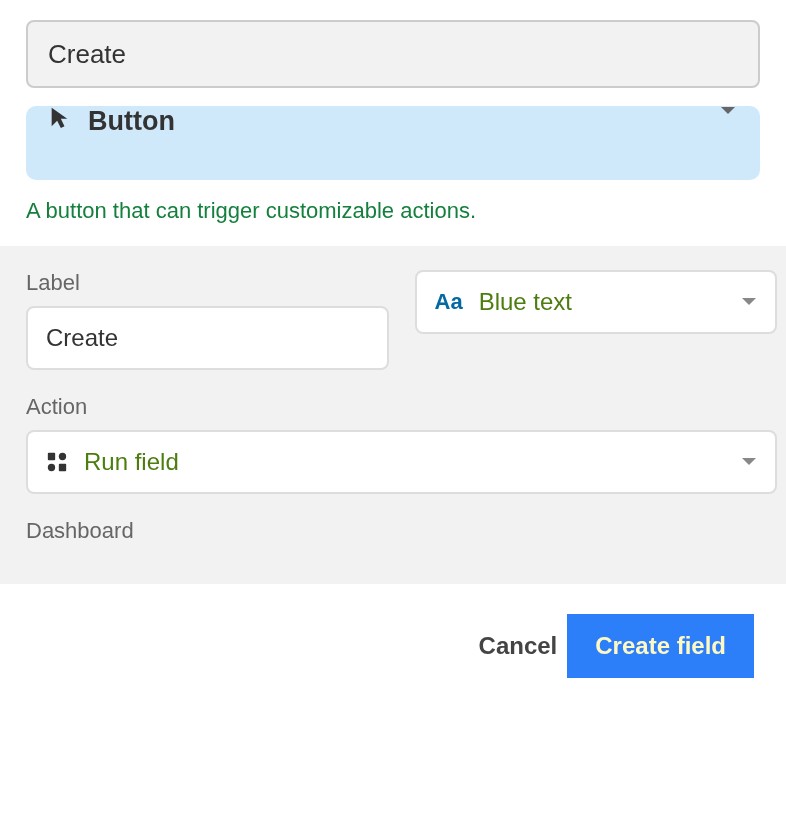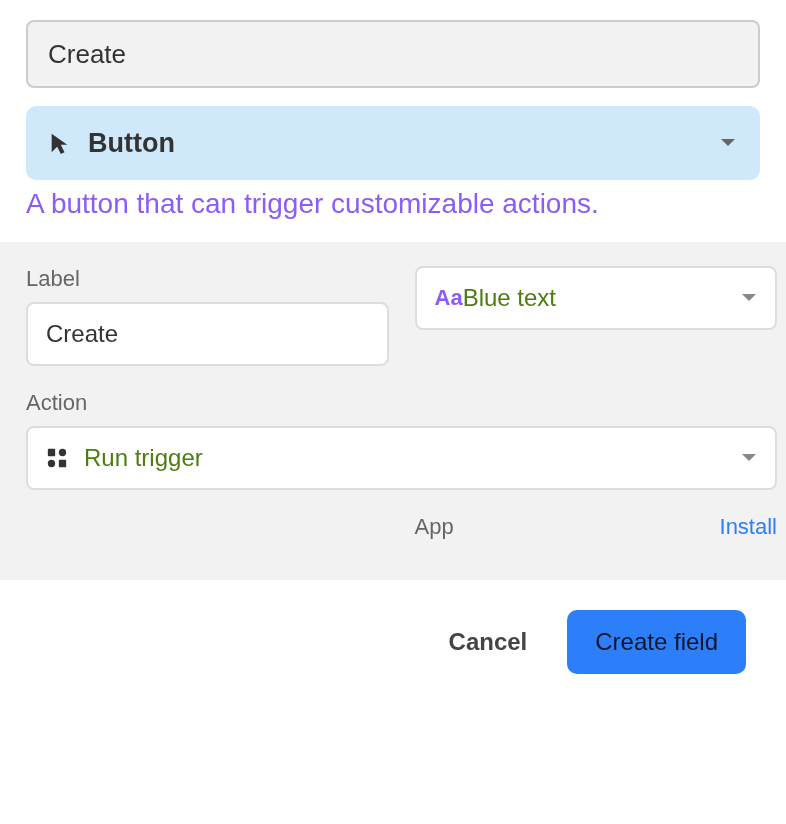"Button" .type-selector { align-items: center -> none }
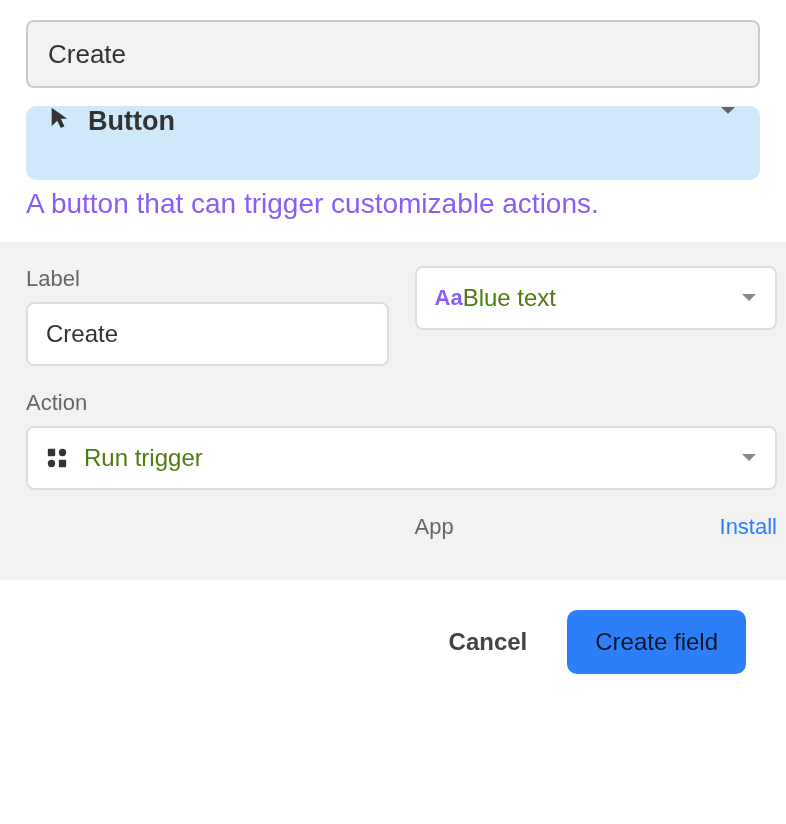"A button that can trigger" .description { color: #8b5cf6 -> #15803d; font-size: 28px -> 22px; margin-top: 8px -> 18px }
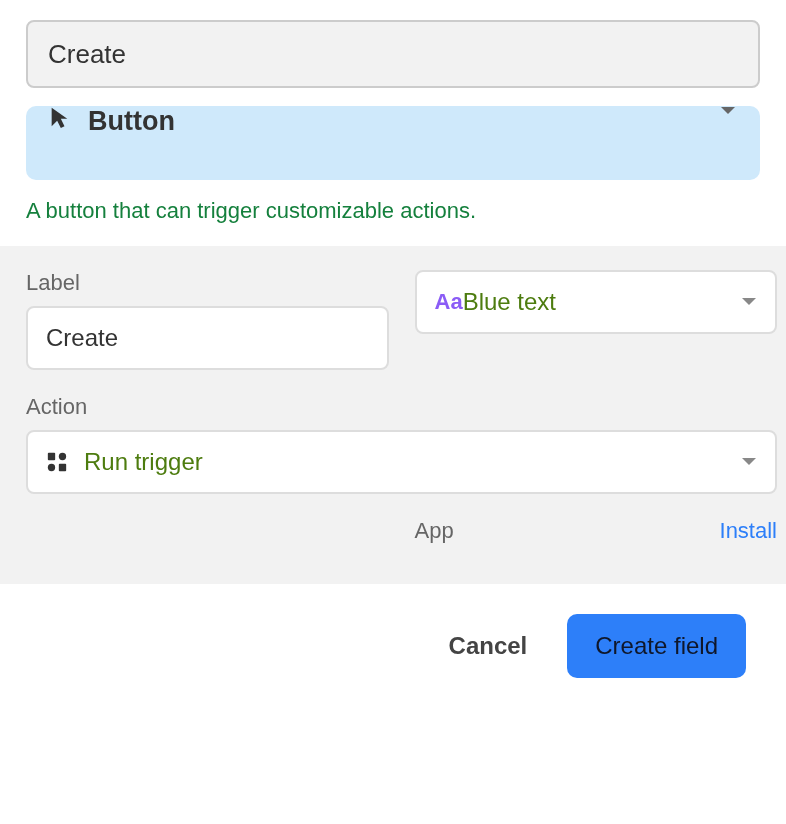"Aa" .style-prefix { color: #8b5cf6 -> #0369a1; margin-right: none -> 16px }
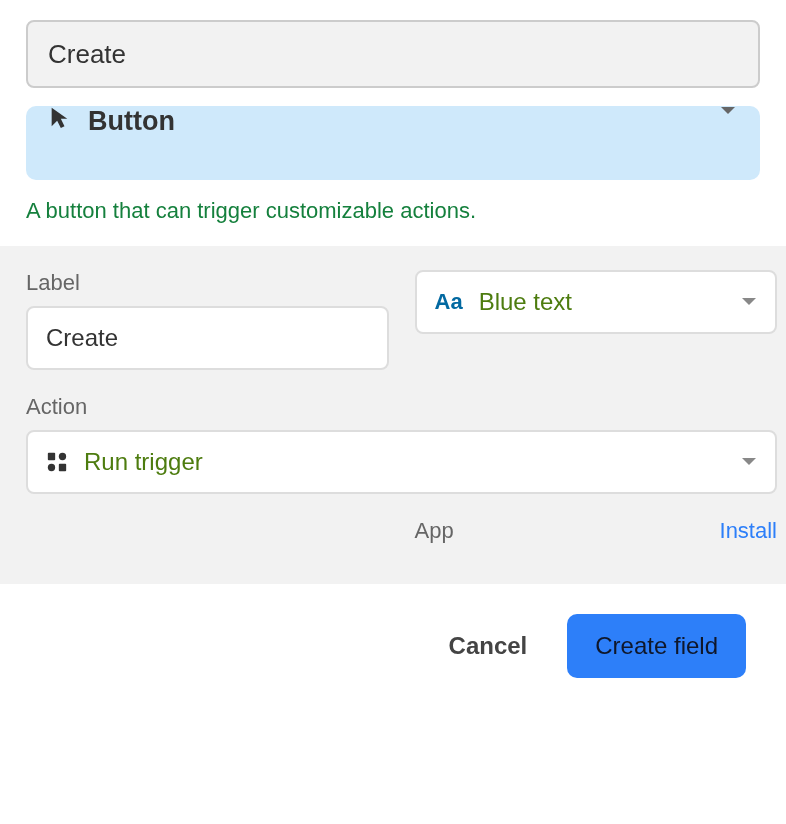"Run trigger" span.select-text { text: trigger -> field }
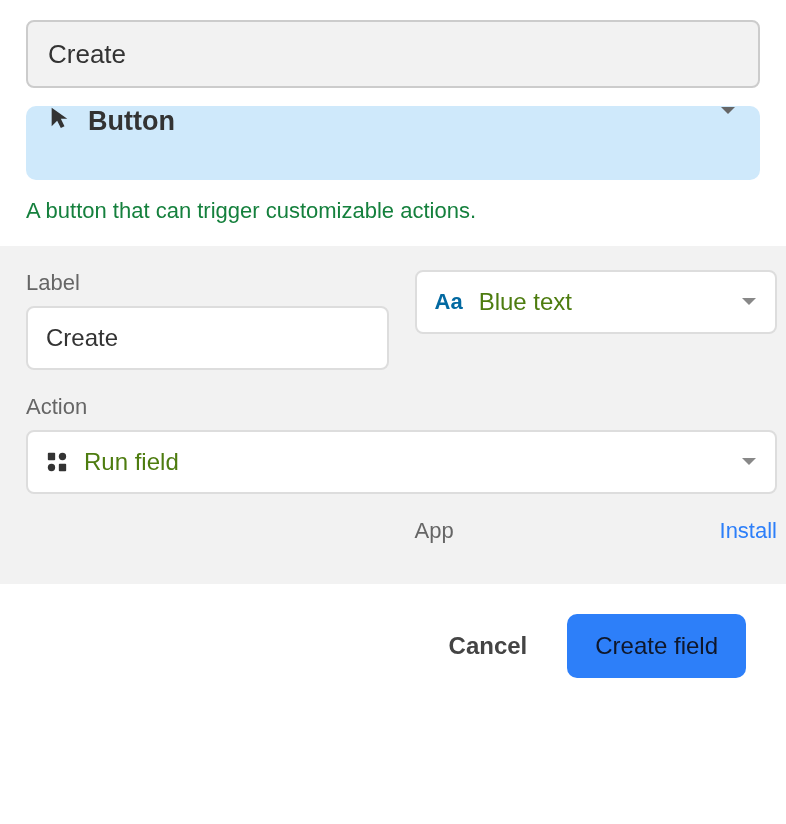"Dashboard" div.field-label-row { html: none -> <div> <span>Dashboard</span> </div> }
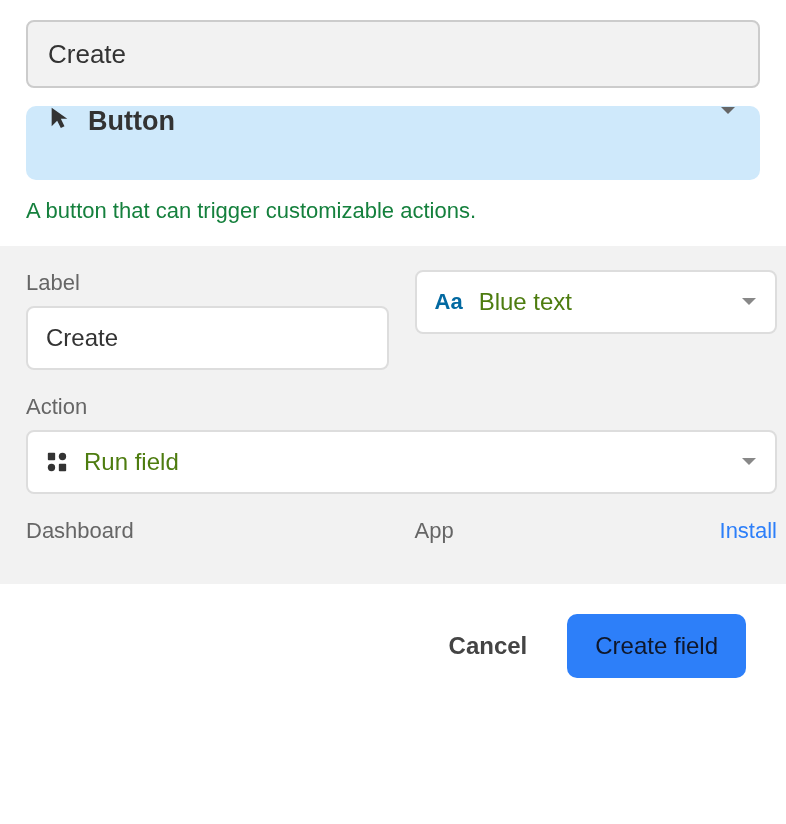"App" div.field-label-row { html: <div> <span>App</span> <span>Install</span> </div> -> none }
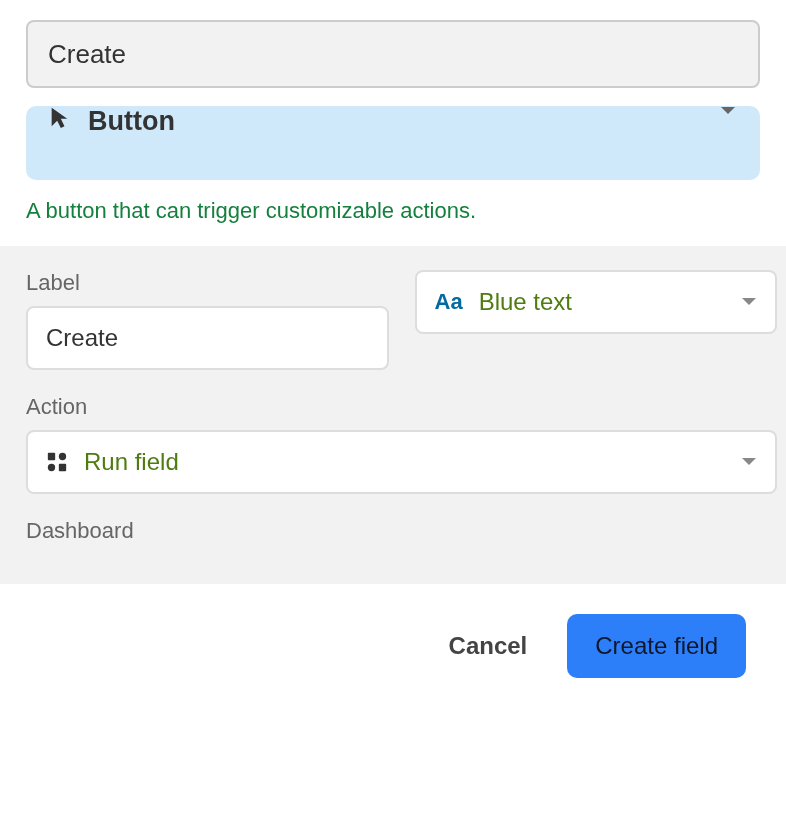"Cancel" .footer { gap: 30px -> none; padding: 30px 40px 18px 26px -> 30px 32px 18px 26px }
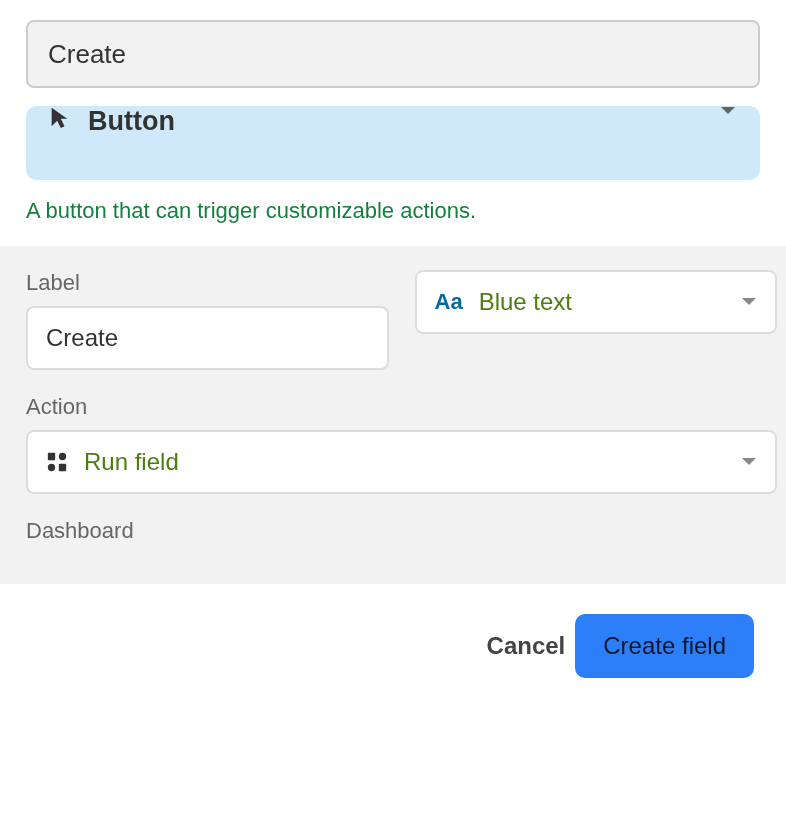"Create field" .create-btn { border-radius: 10px -> 0; color: #0f172a -> #fef9c3; font-weight: 400 -> 700 }
